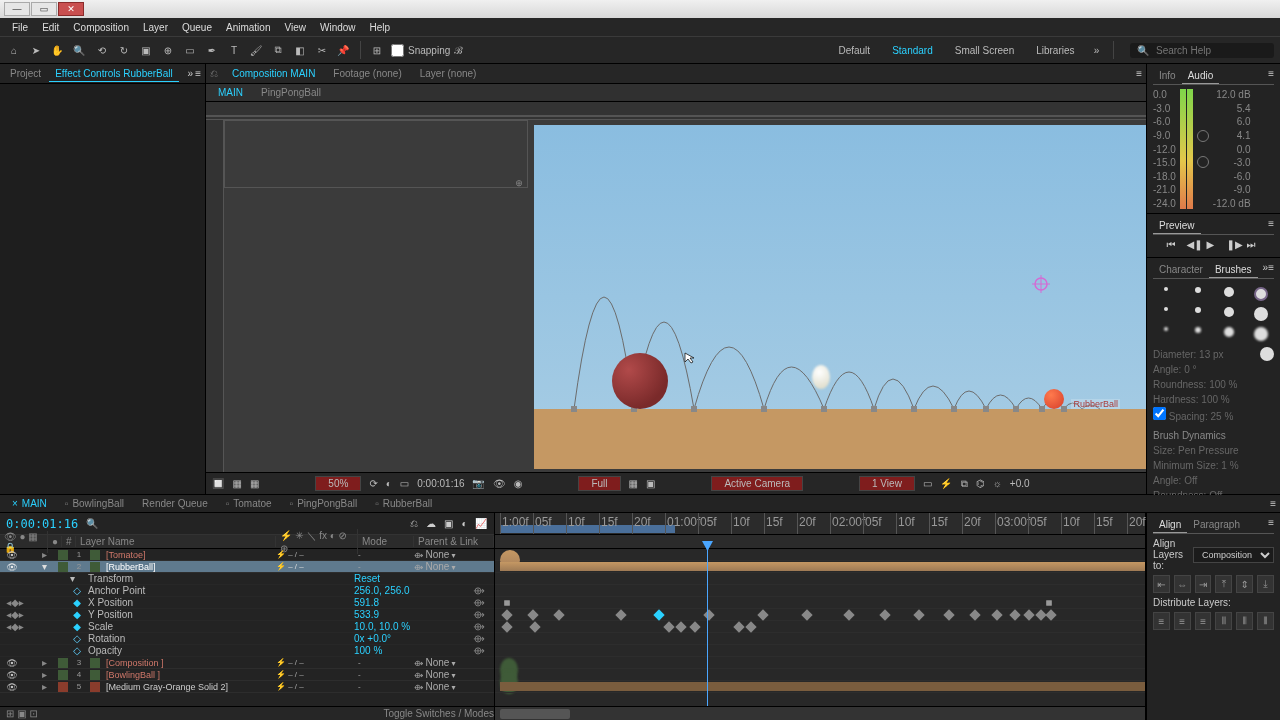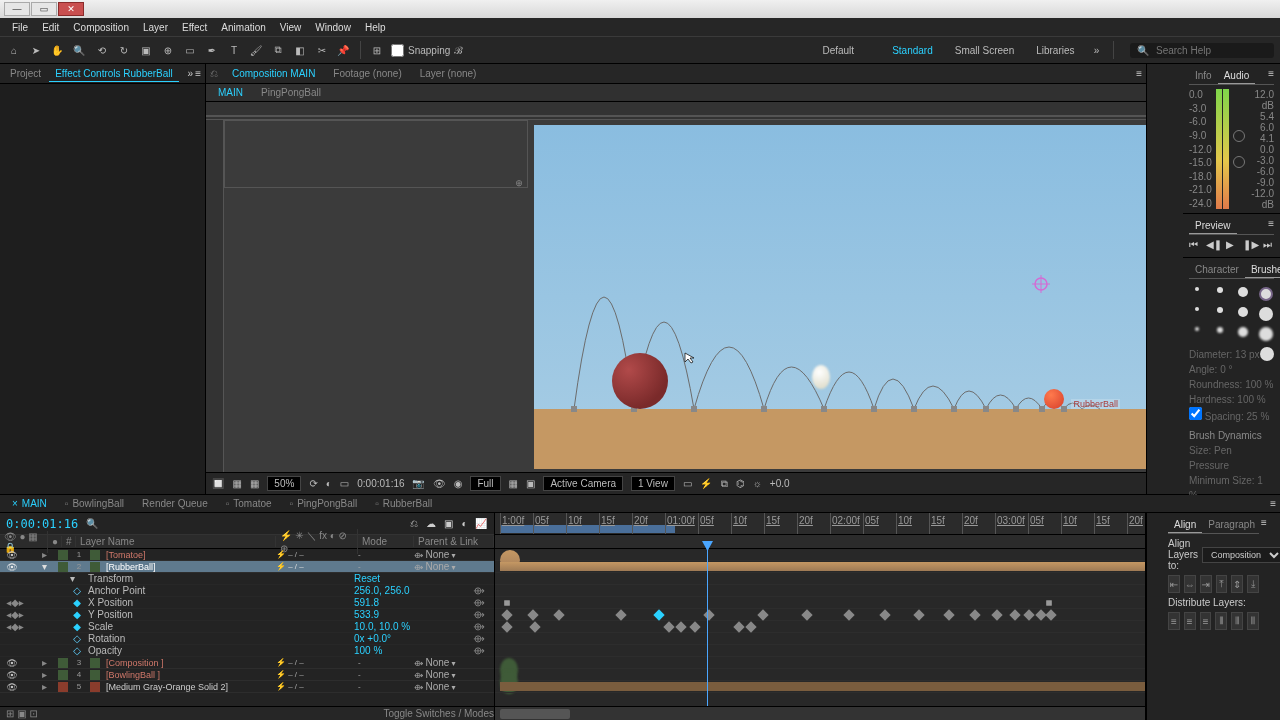"Effect" div.mi { text: Effect -> Queue }
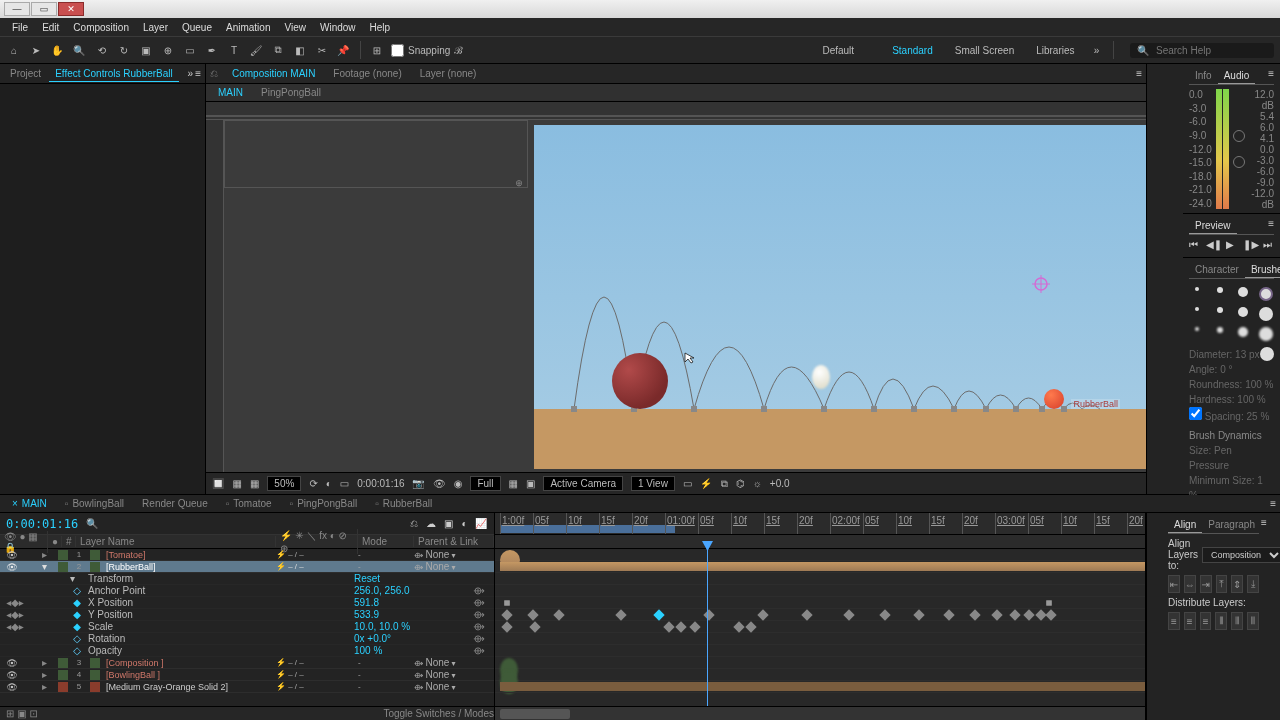"Standard" .toolbar .ws.active { margin-left: 16px -> none }
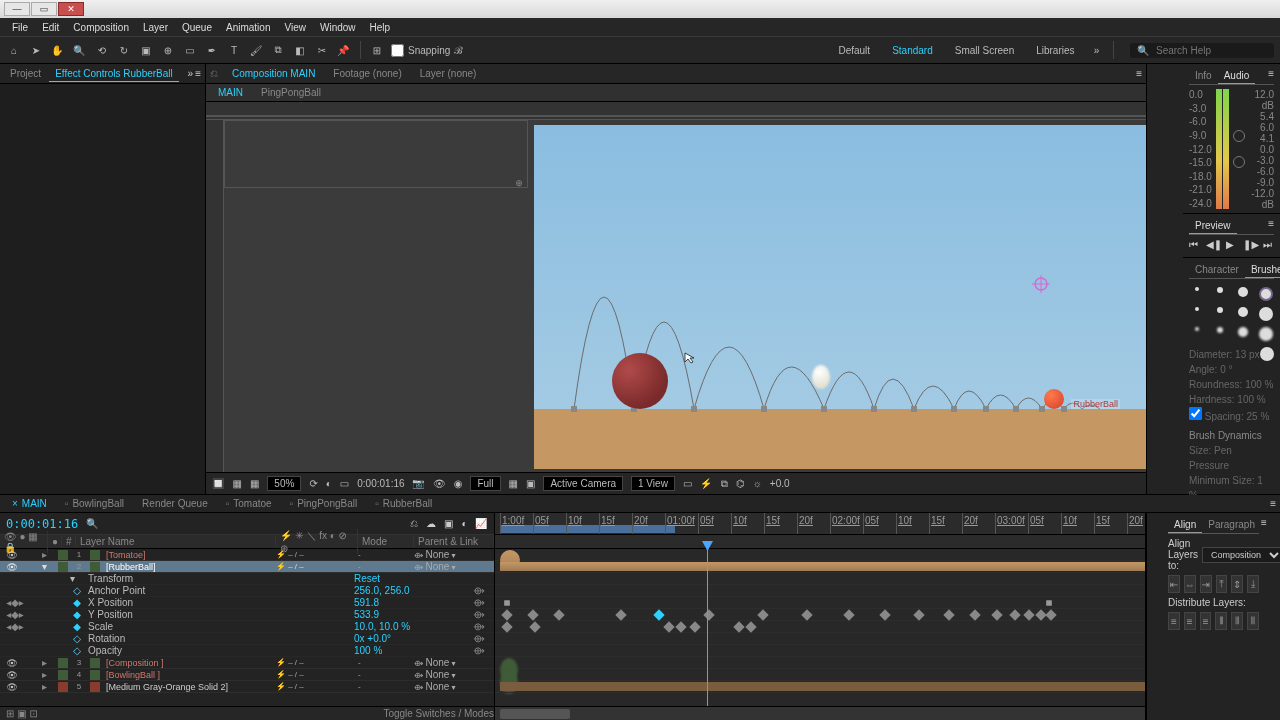"Info" .rp-section { margin-left: 36px -> none }
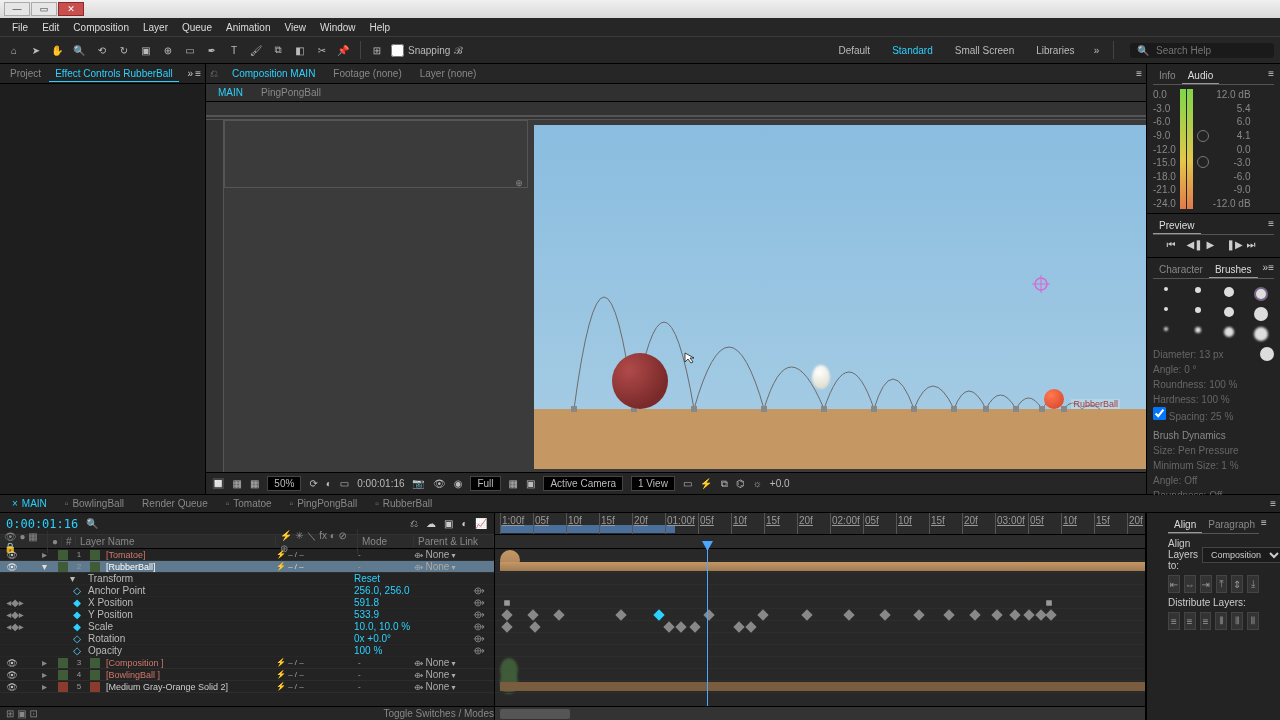"50%" .viewer-footer .dd { background: #000000 -> #7f1d1d; margin-left: none -> 48px; padding: 1px 6px -> 1px 12px }
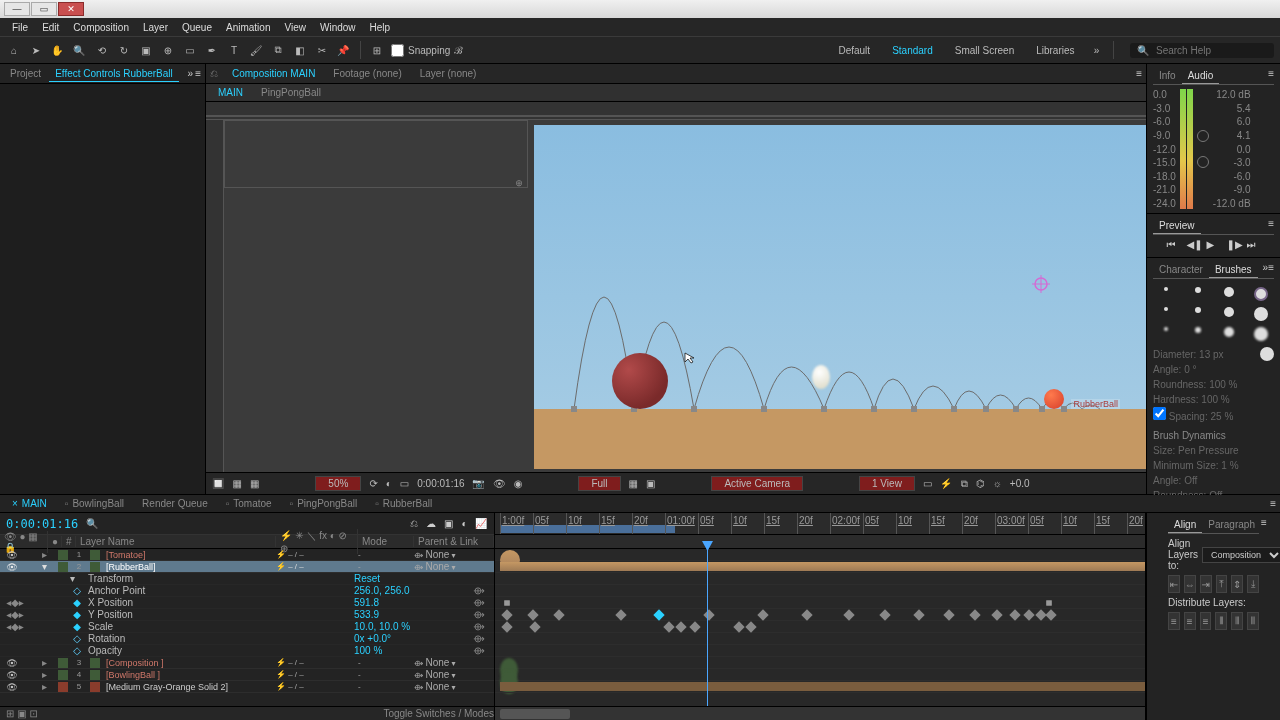"1:00f" .tl-ruler .tlabel { font-size: 10px -> 12px; text-decoration: underline -> none }
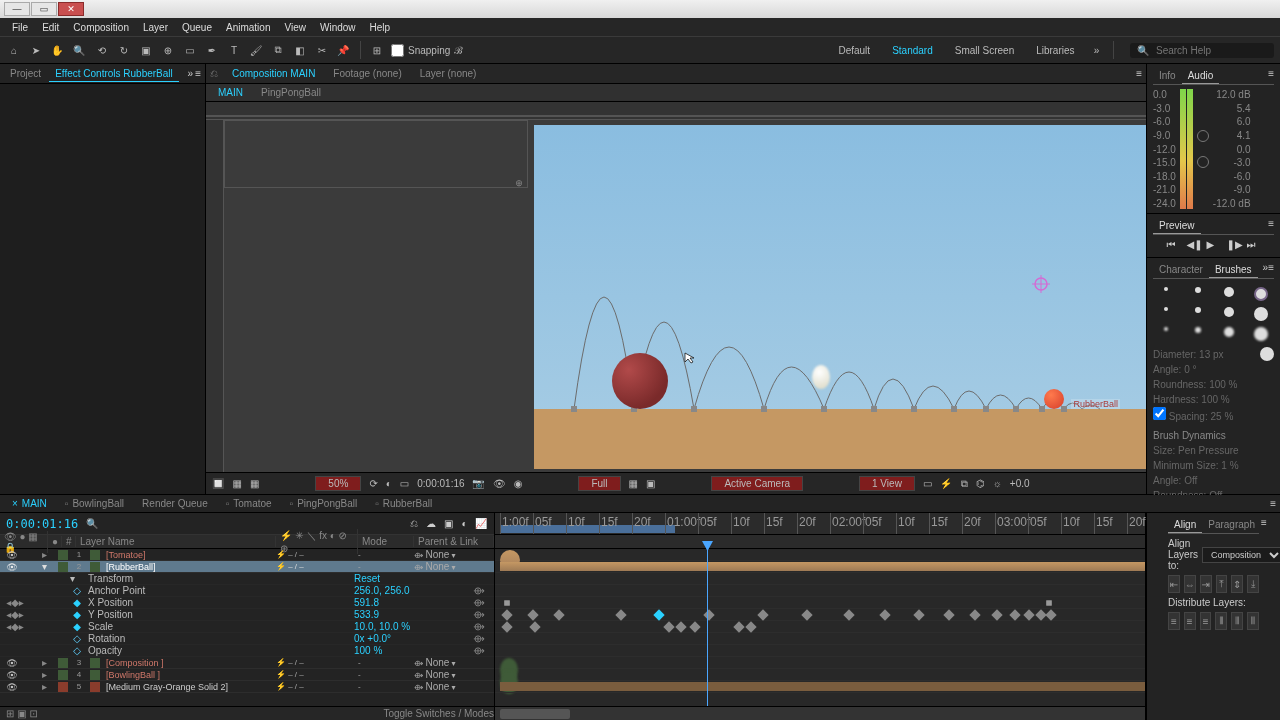"Align" .right-side-panels { padding: 4px 21px -> 4px 6px }
